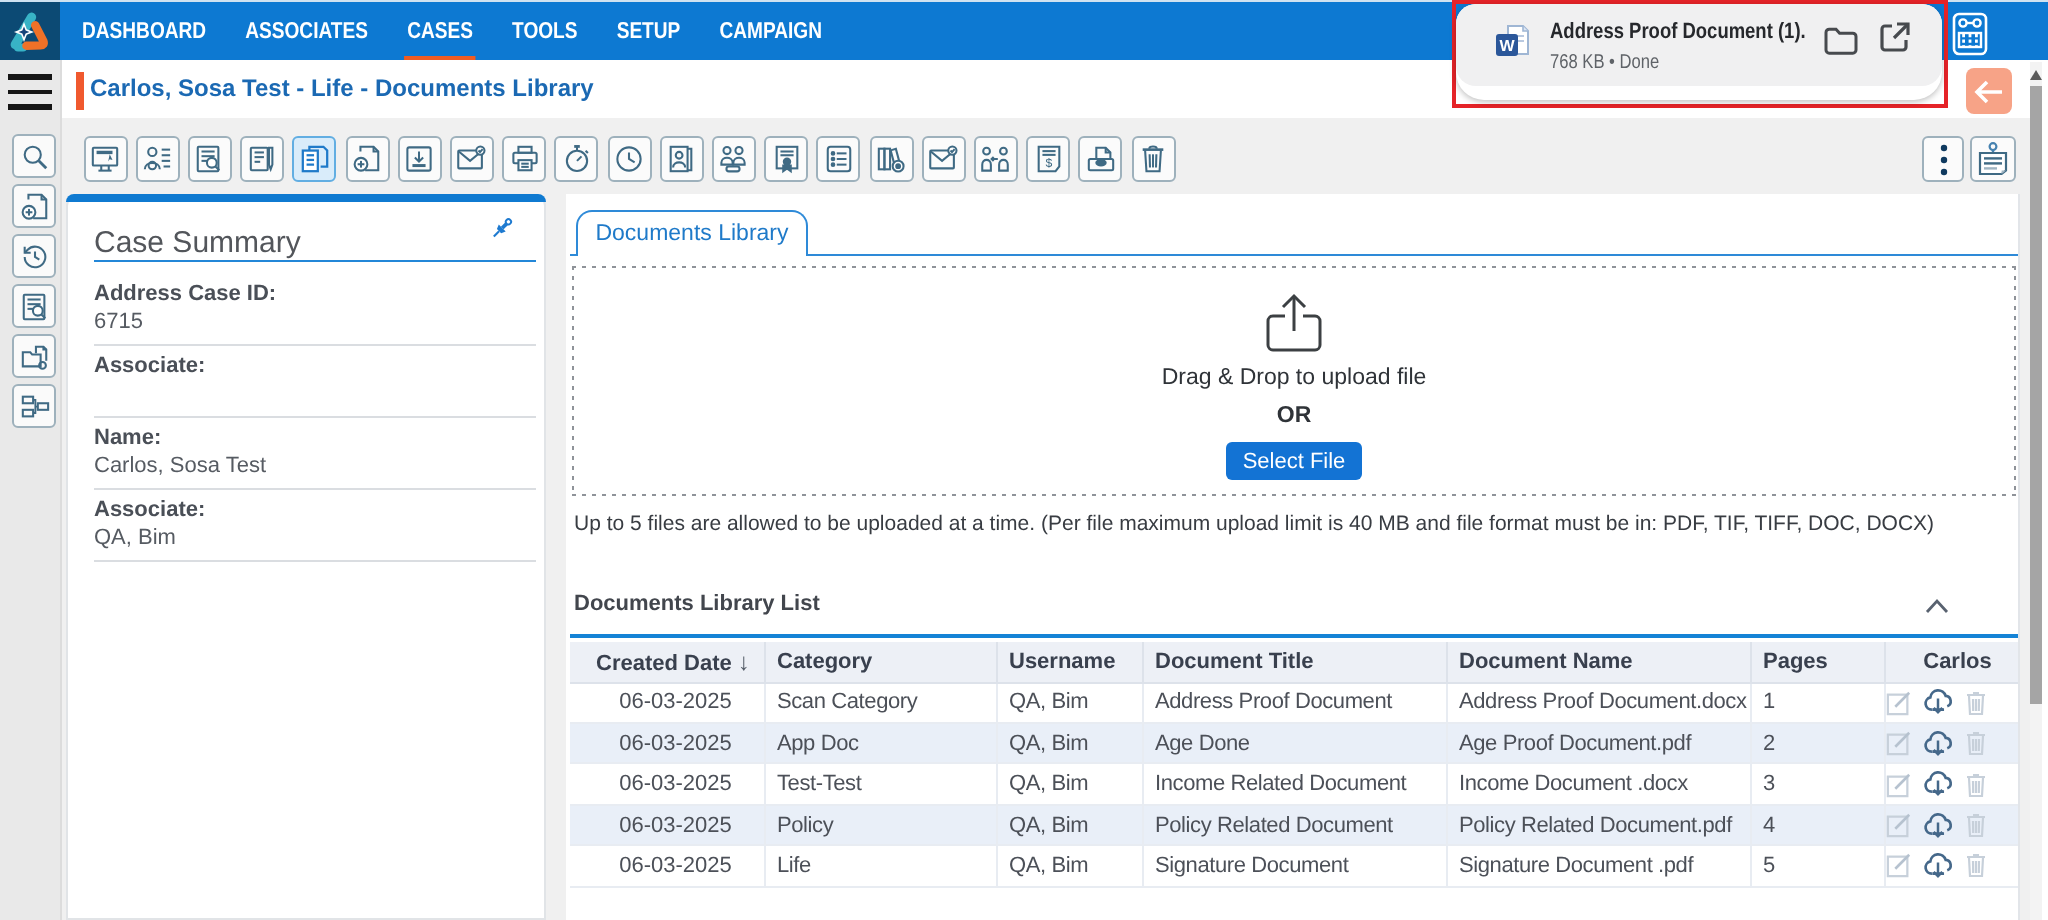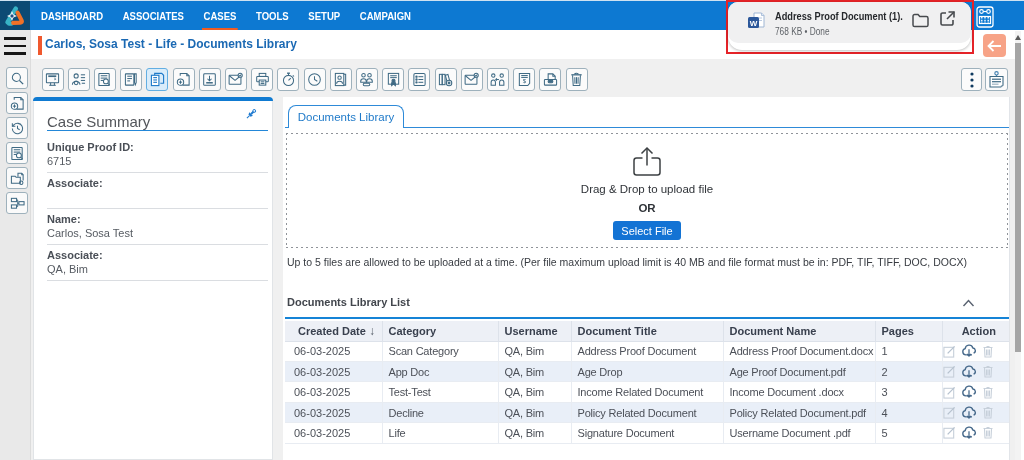"Unique Proof ID:" div.lbl { text: Unique Proof -> Address Case }
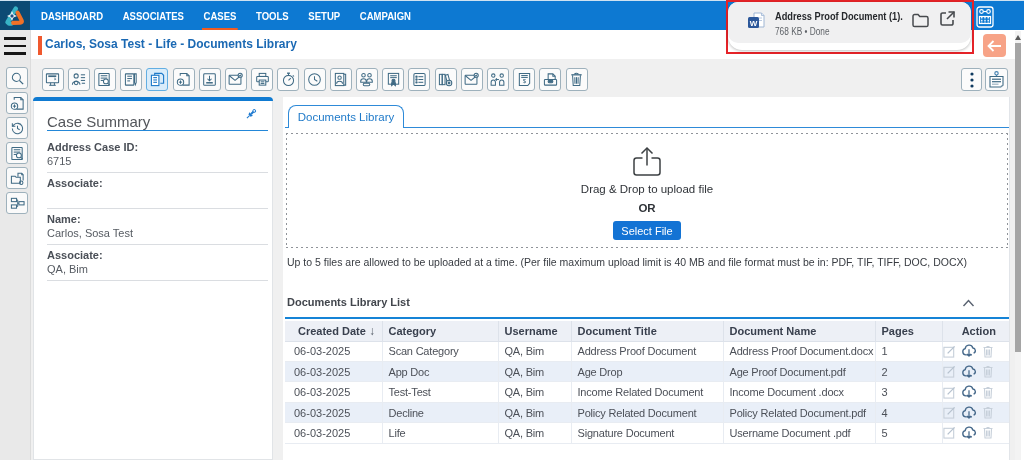"Action" th { text: Action -> Carlos }
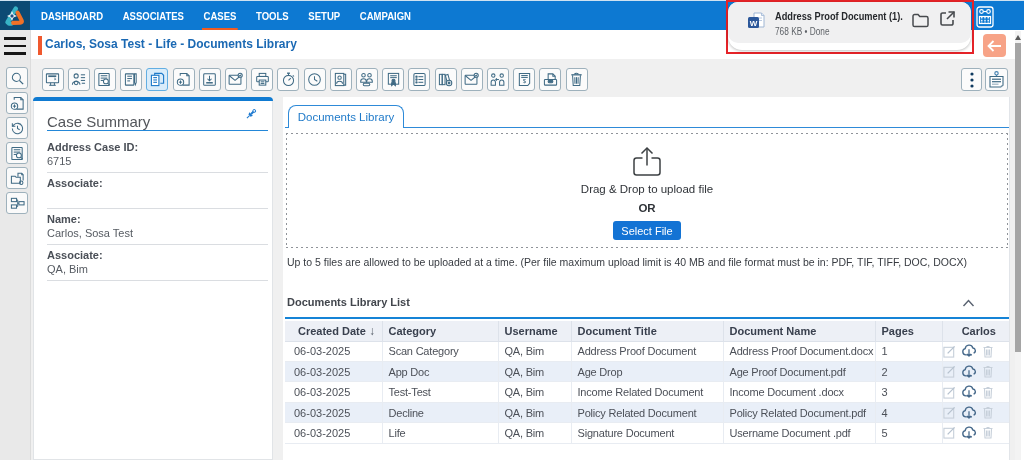"06-03-2025" .doc-table td.c-date { text-align: left -> center }
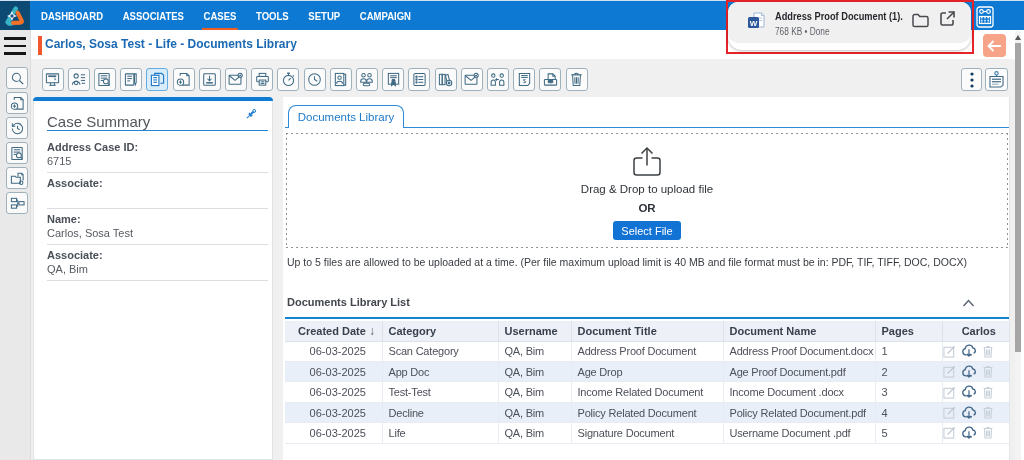"Age Drop" td { text: Drop -> Done }
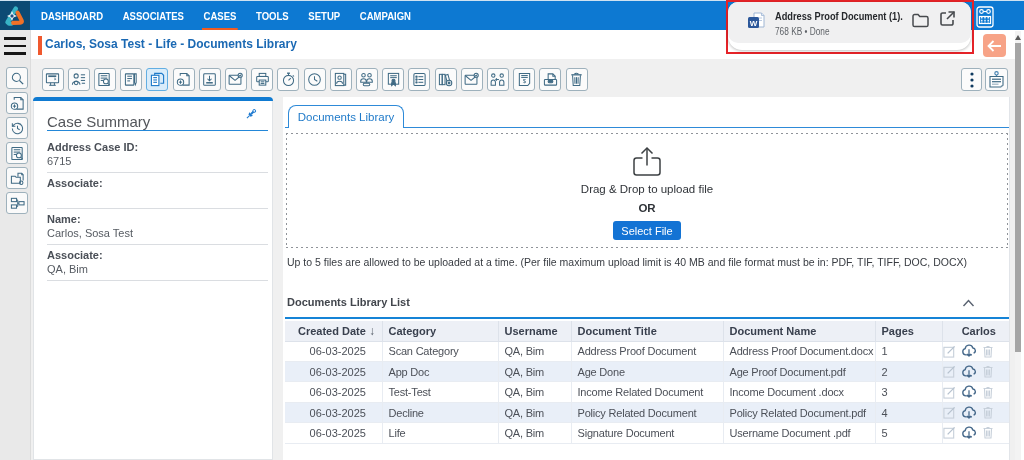"Decline" td { text: Decline -> Policy }
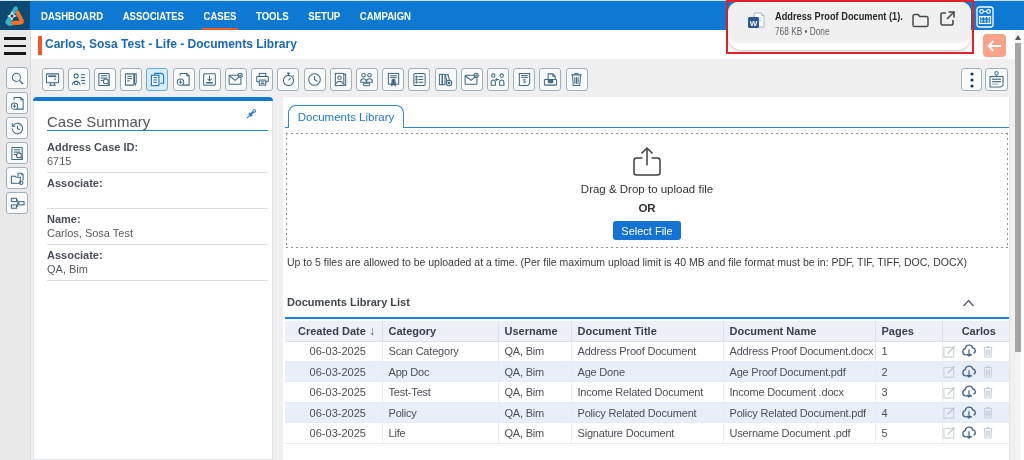"Username Document .pdf" td { text: Username -> Signature }
